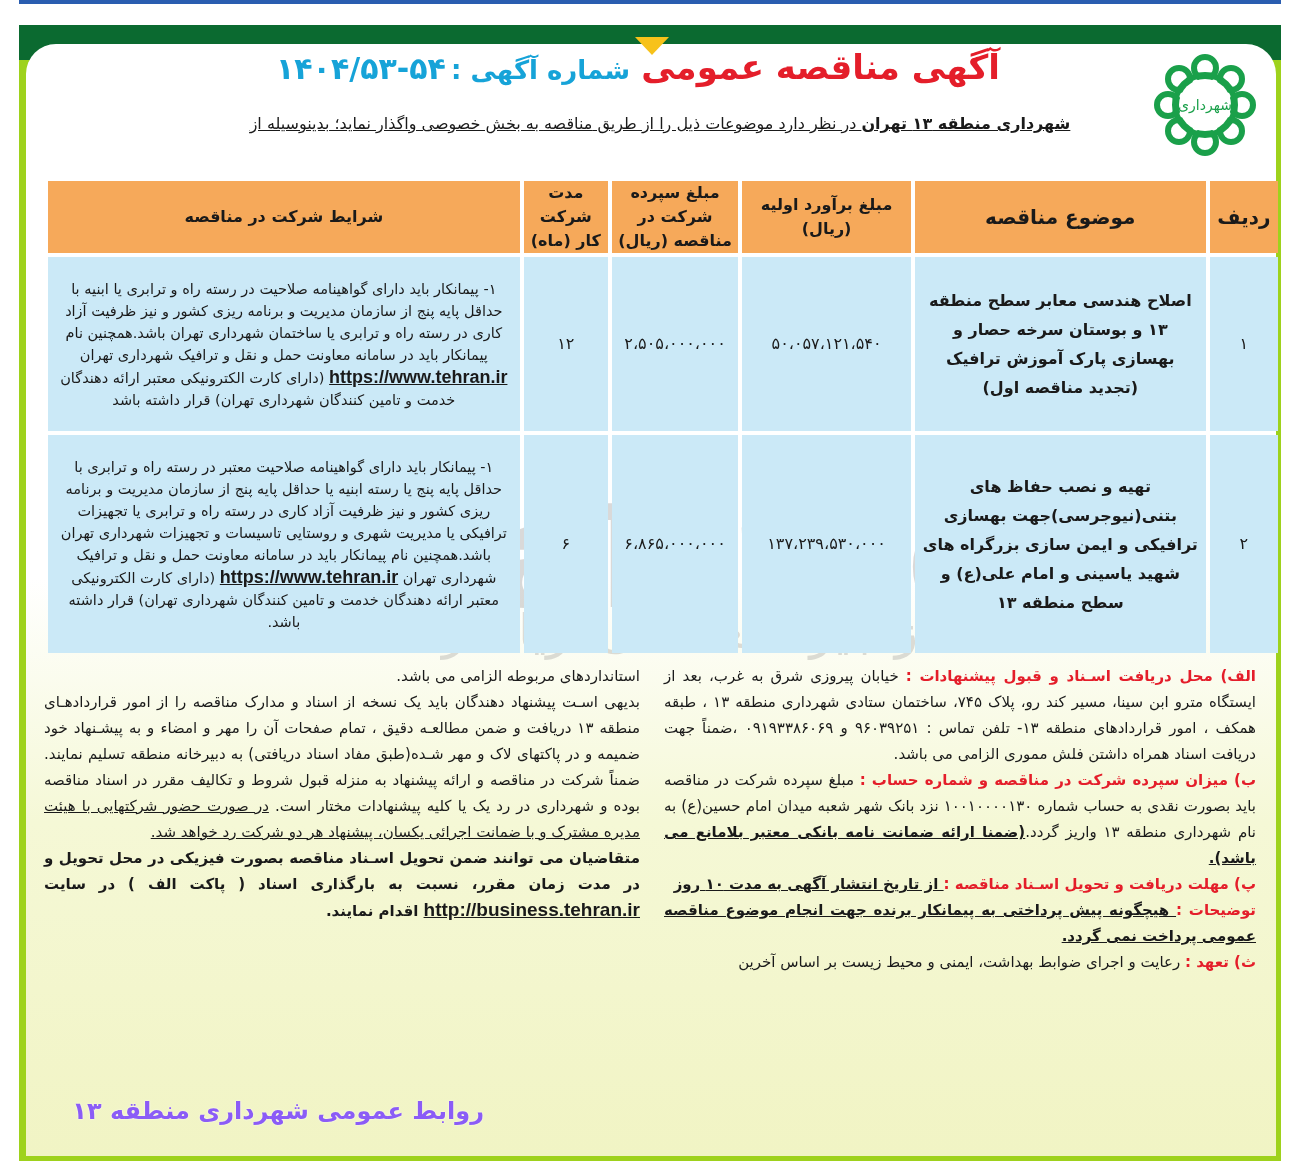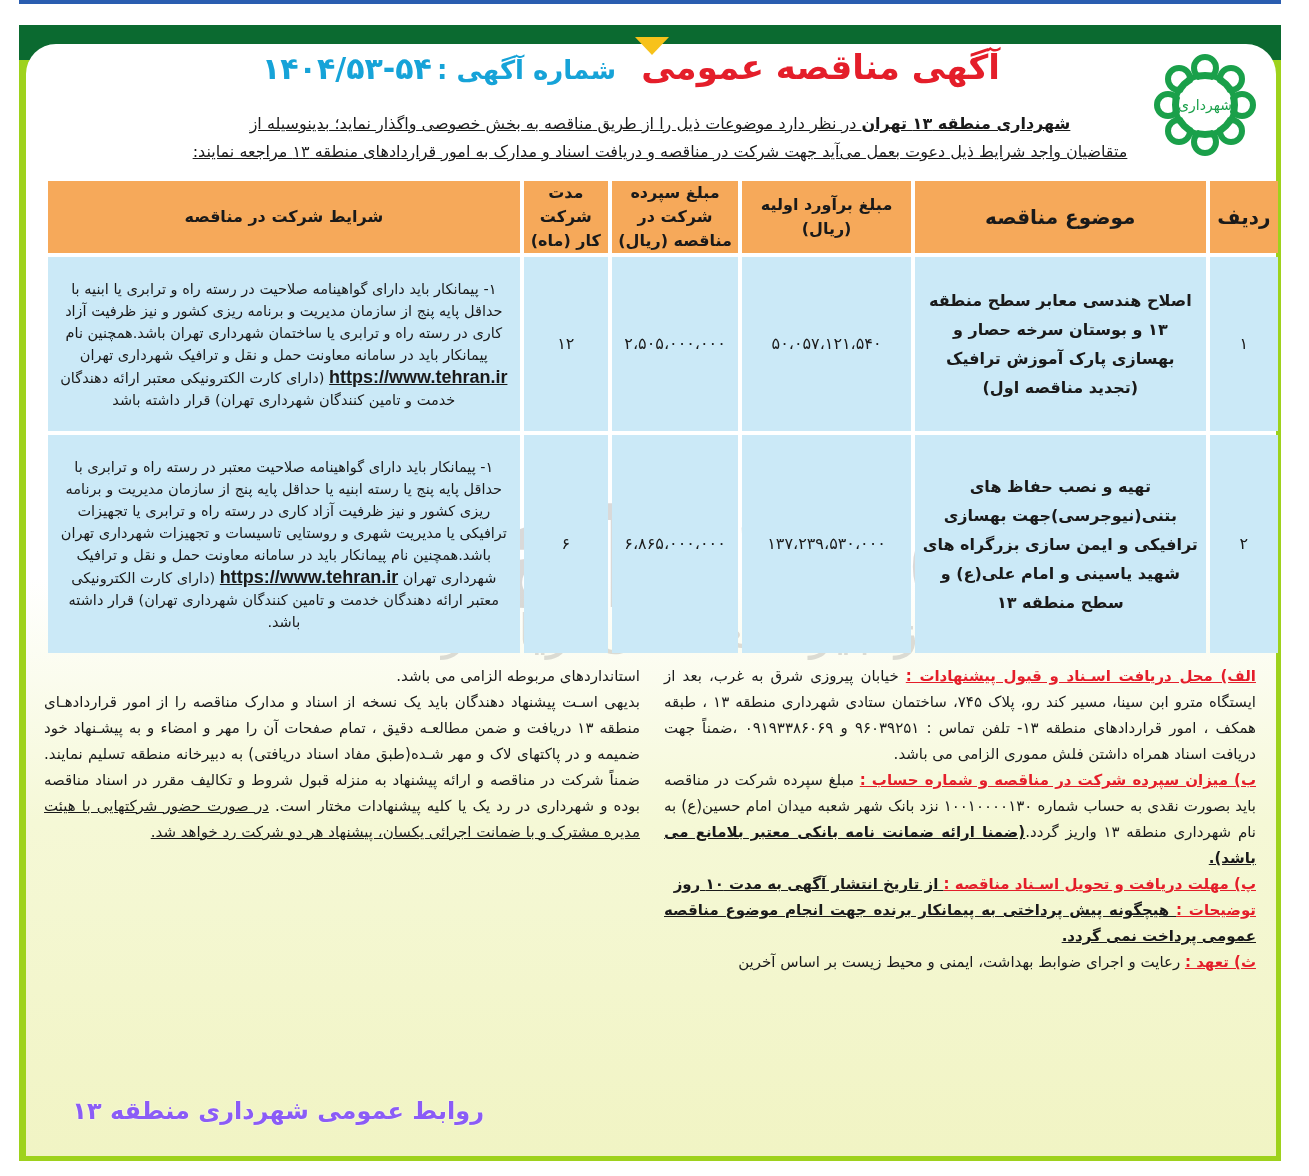"شماره آگهی :" .title-num-label { margin-right: 20px -> 6px }
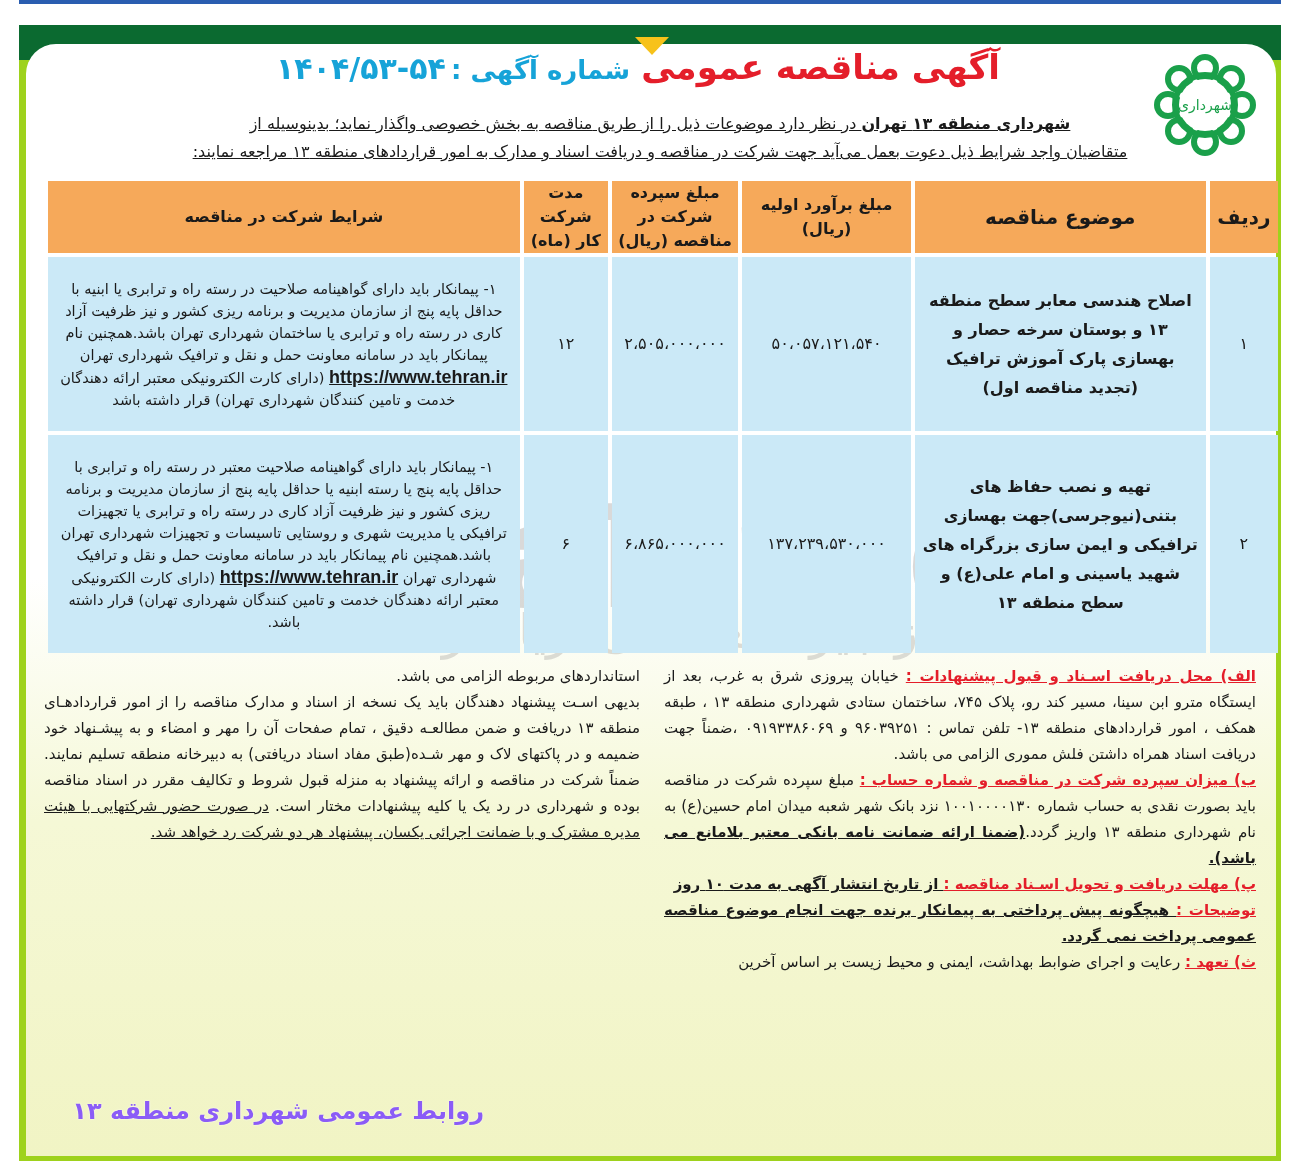"متقاضیان واجد شرایط ذیل دعوت" span { html: <span>متقاضیان واجد شرایط ذیل دعوت بعمل می‌آید جهت شرکت در مناقصه و دریافت اسناد و مدارک به امور قراردادهای منطقه ۱۳ مراجعه نمایند:</span> -> none }
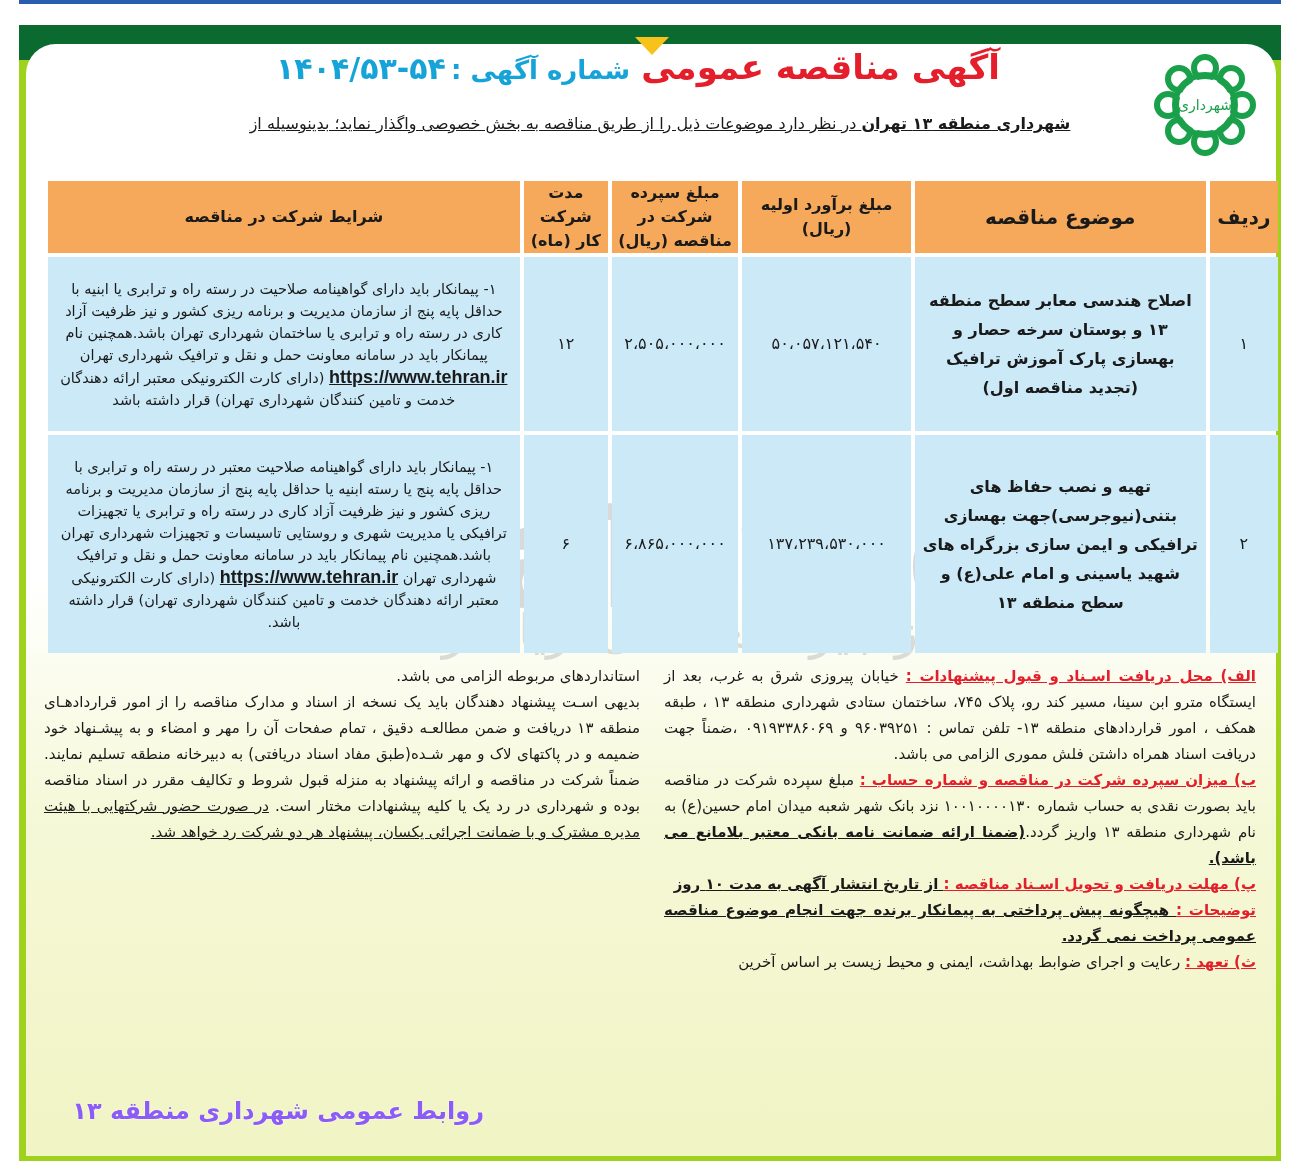"الف) محل دریافت اسـناد و" .red { text-decoration: underline -> none }
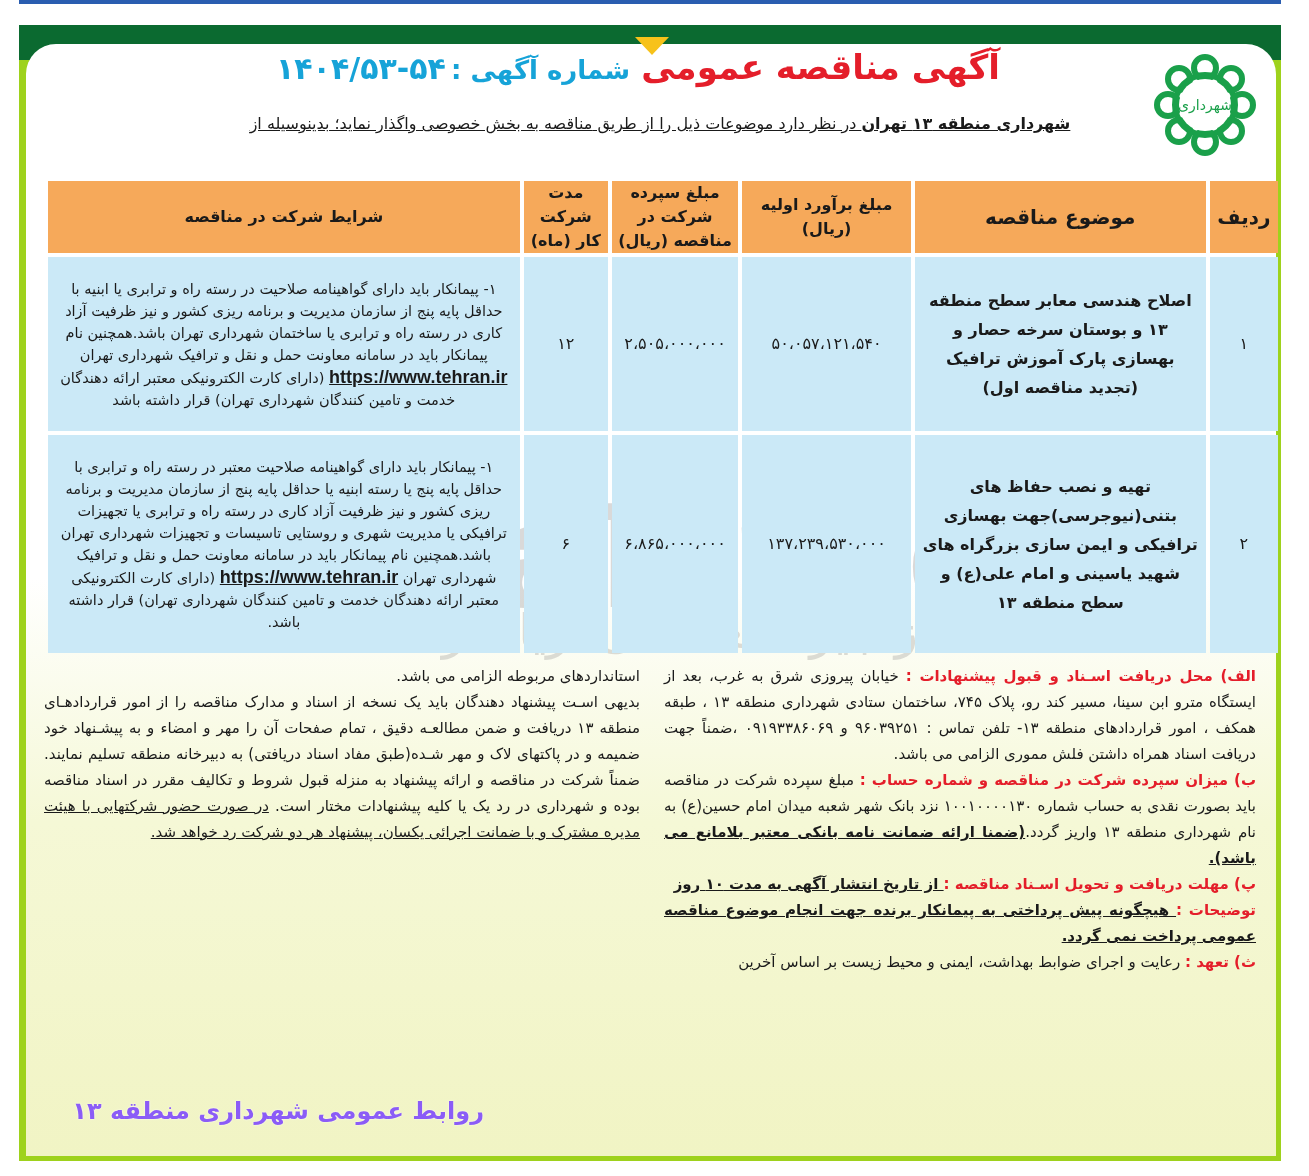"متقاضیان می توانند ضمن تحویل" div.bold { html: none -> <div> <span>متقاضیان می توانند ضمن تحویل اسـناد مناقصه بصورت فیزیکی در محل تحویل و در مدت زمان مقرر، نسبت به بارگذاری اسناد ( پاکت الف ) در سایت</span> <span>http://business.tehran.ir</span><span> اقدام نمایند.</span> </div> }
